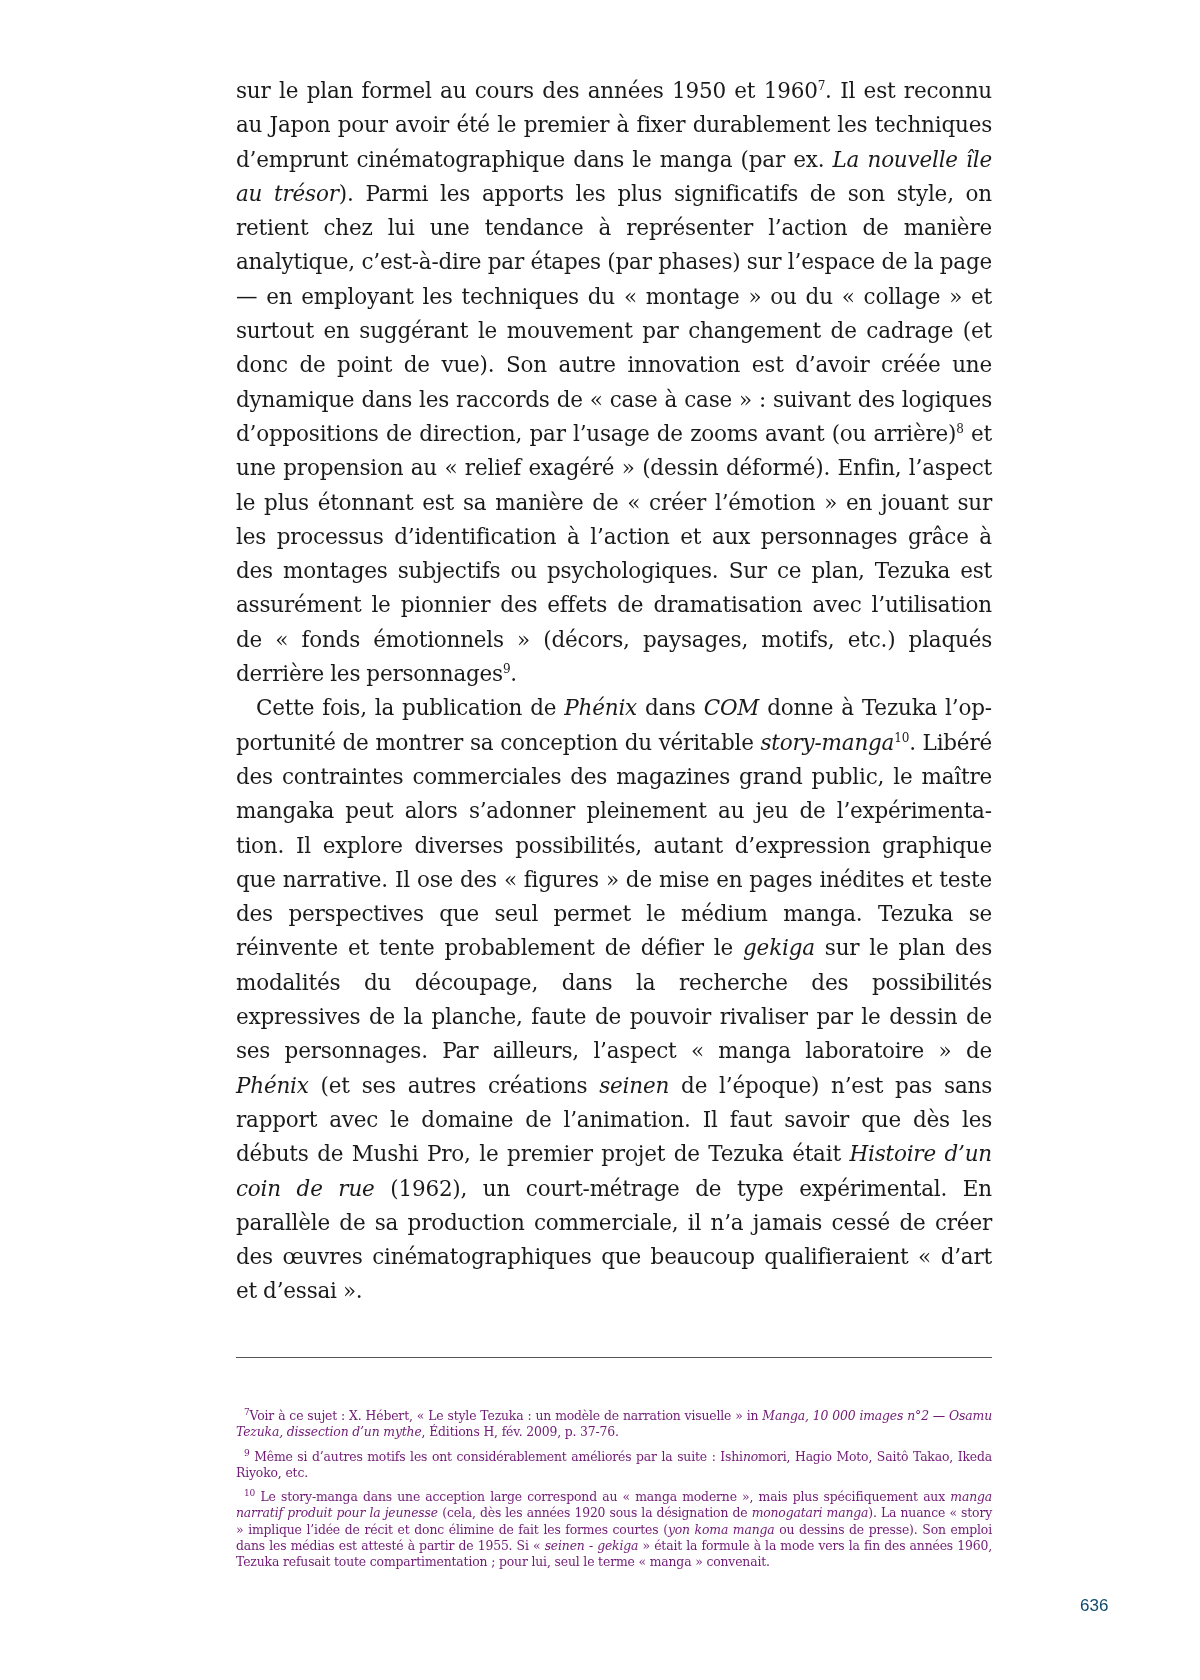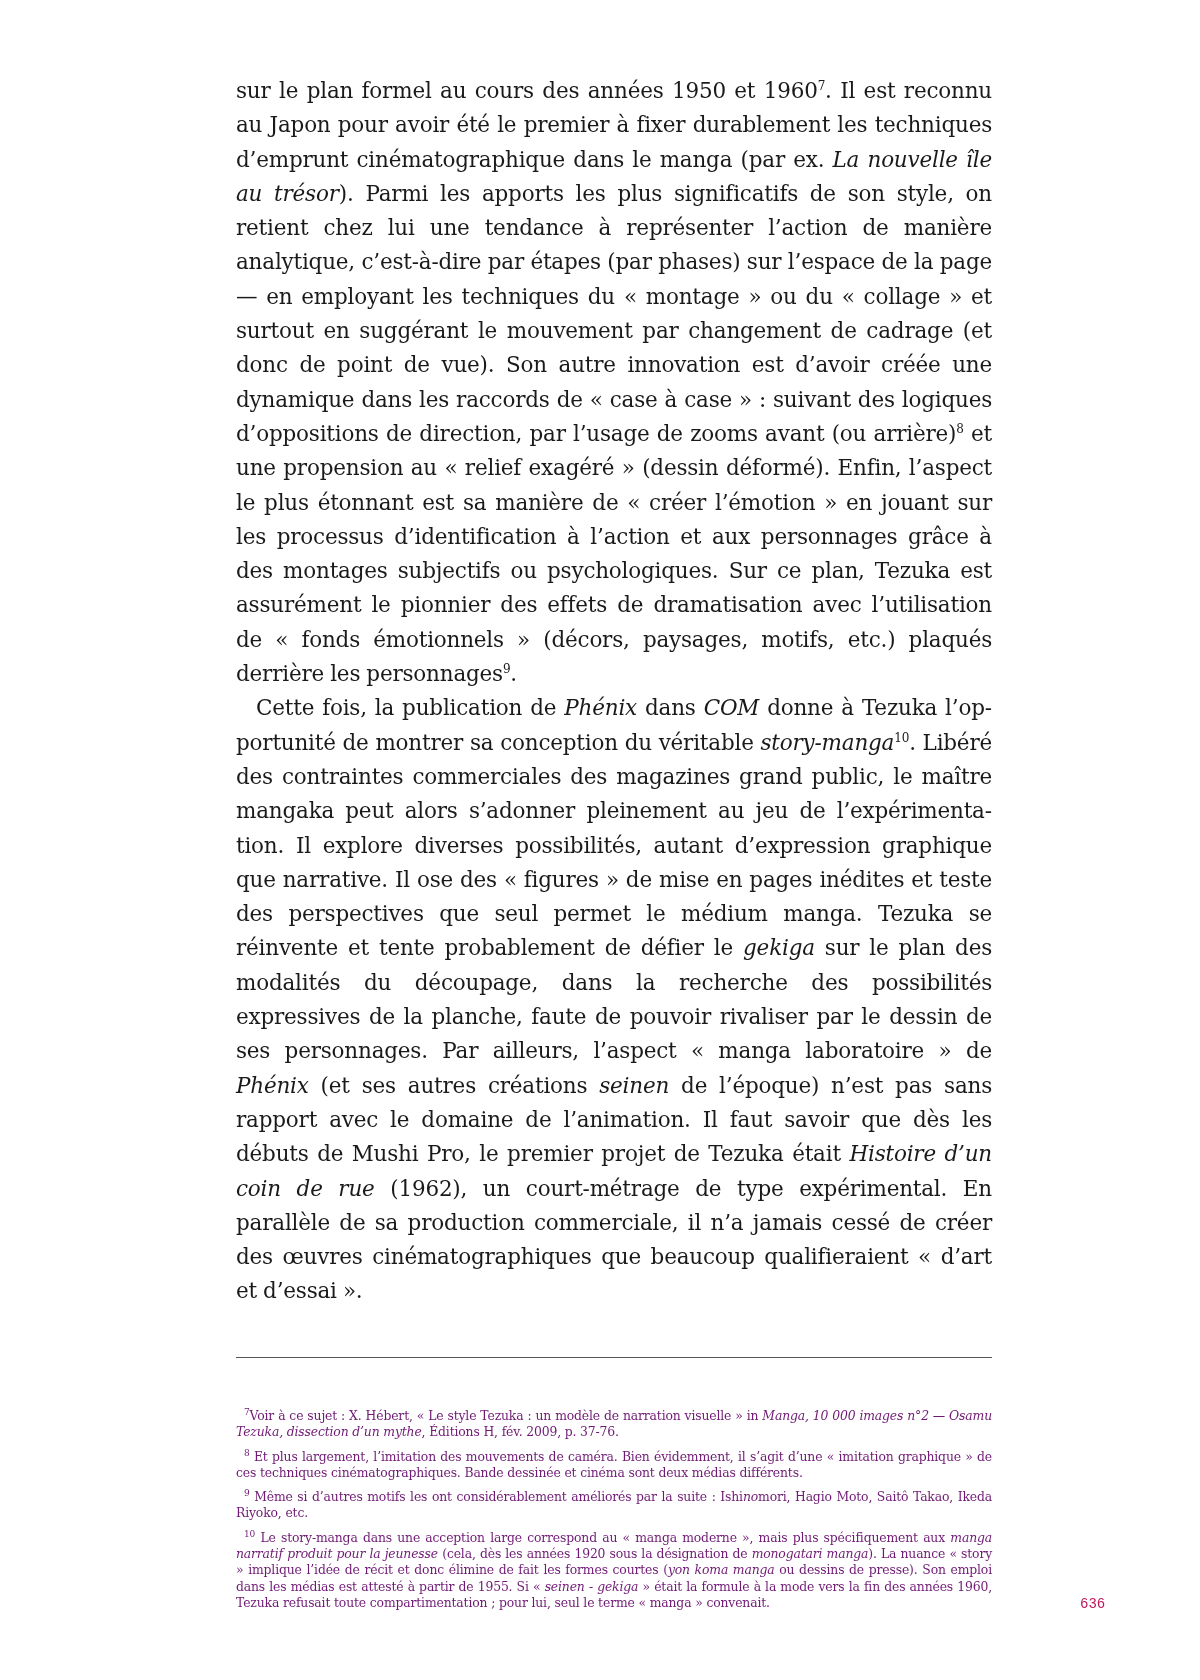"8 Et plus largement, l’imitation" p { html: <p><sup>8</sup><span> Et plus largement, l’imitation des mouvements de caméra. Bien évidemment, il s’agit d’une « imitation graphique » de ces techniques cinématographiques. Bande dessinée et cinéma sont deux médias différents.</span></p> -> none }
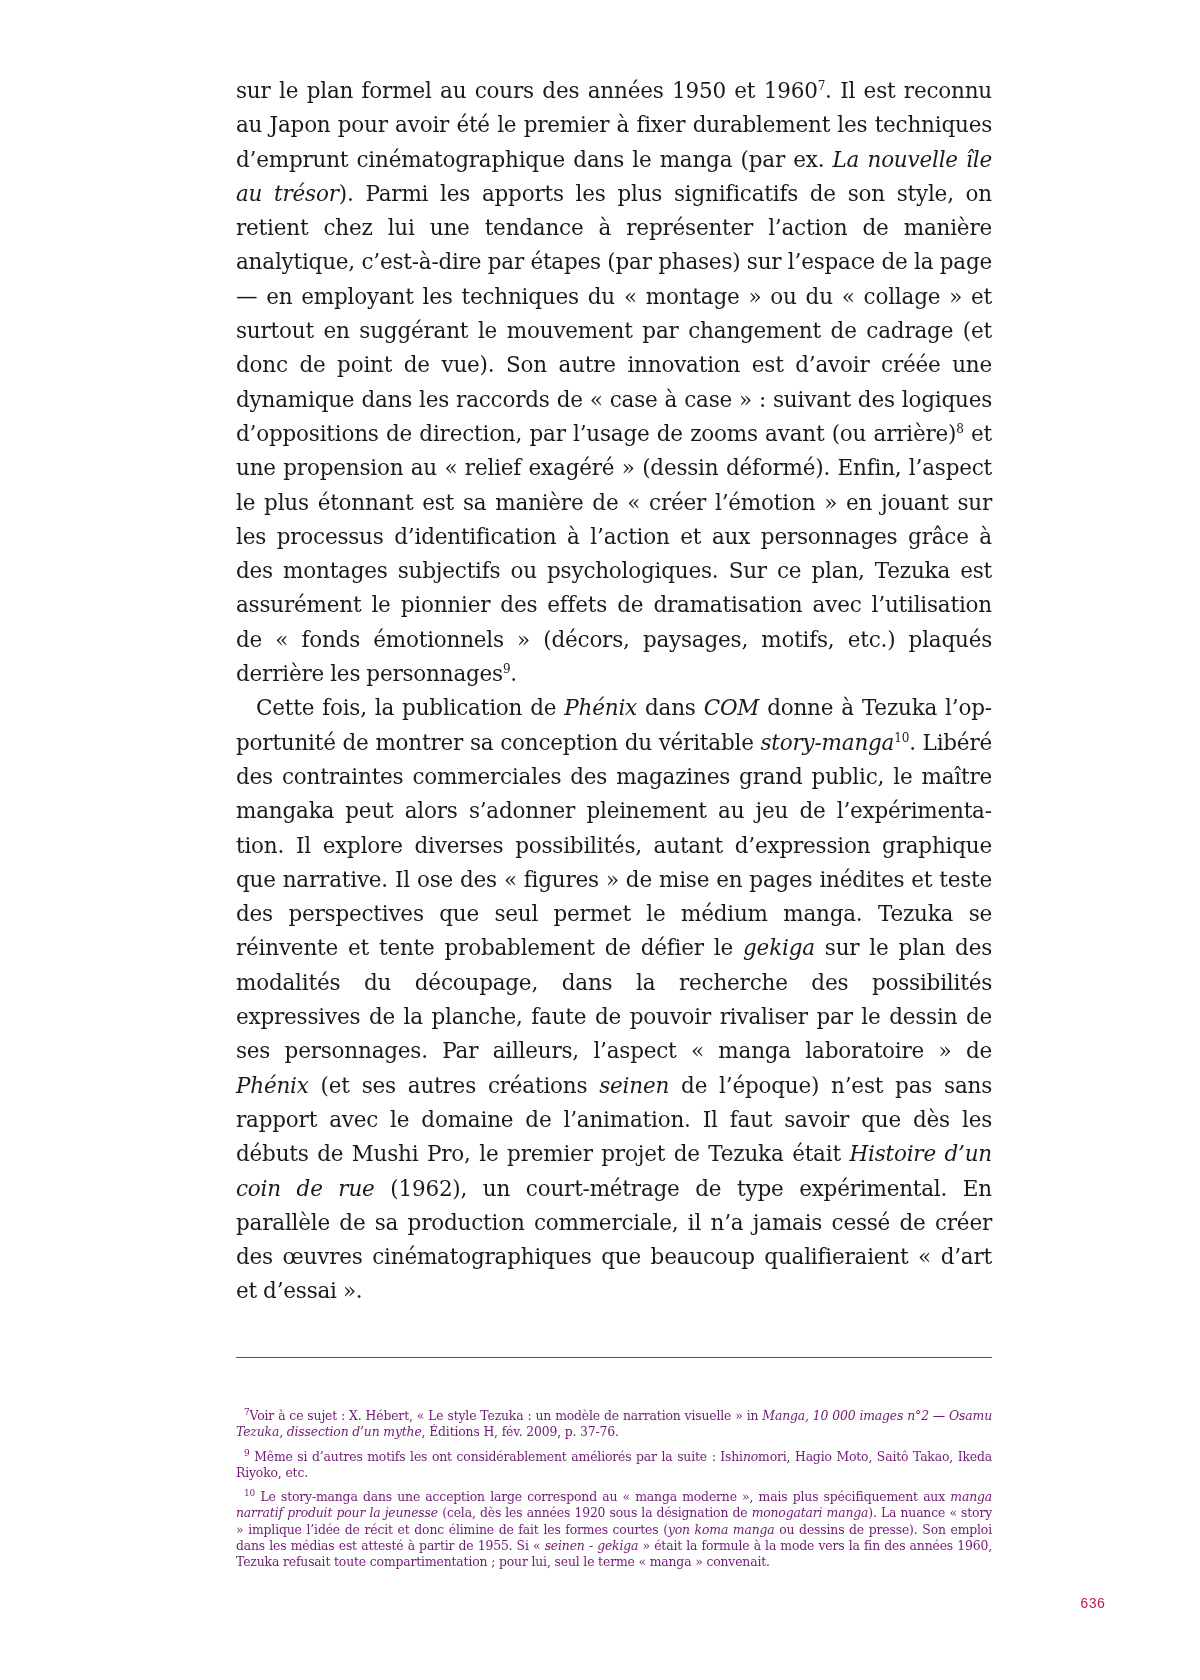"636" .page-number { color: #be185d -> #0c4a6e; font-family: Liberation Mono, monospace -> Liberation Sans, sans-serif; font-size: 14px -> 17px }
